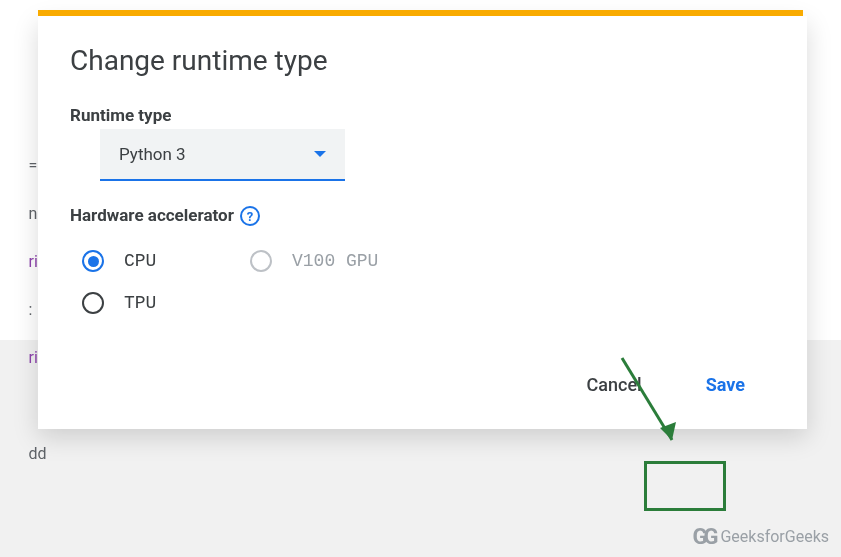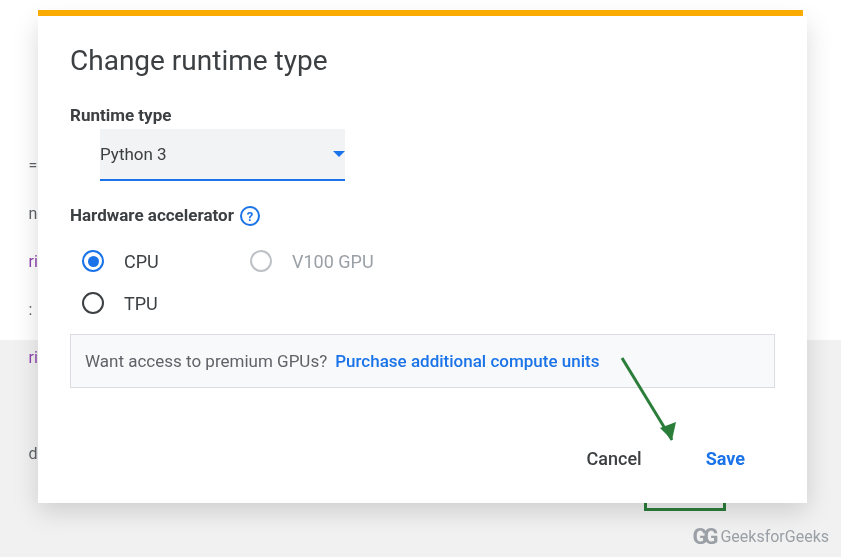"Python 3" .dropdown { padding: 0 0 -> 0 19px }
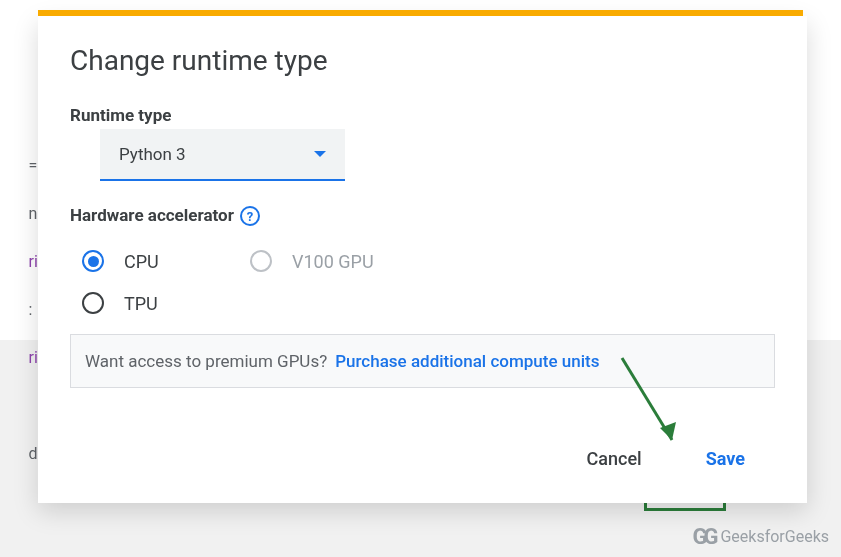"CPU" .radio-label { font-family: none -> Liberation Mono, monospace }
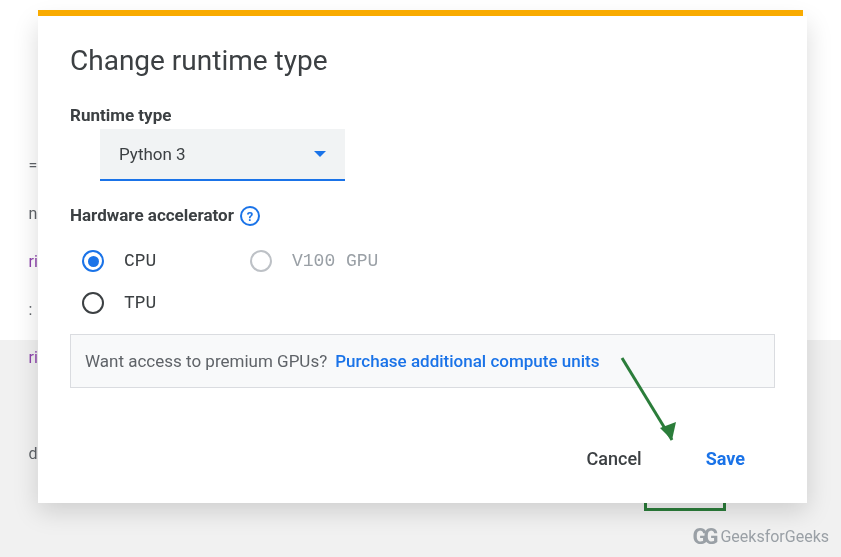"Want access to premium GPUs?" div.info-box { html: <div> <span>Want access to premium GPUs?</span> <span>Purchase additional compute units</span> </div> -> none }
